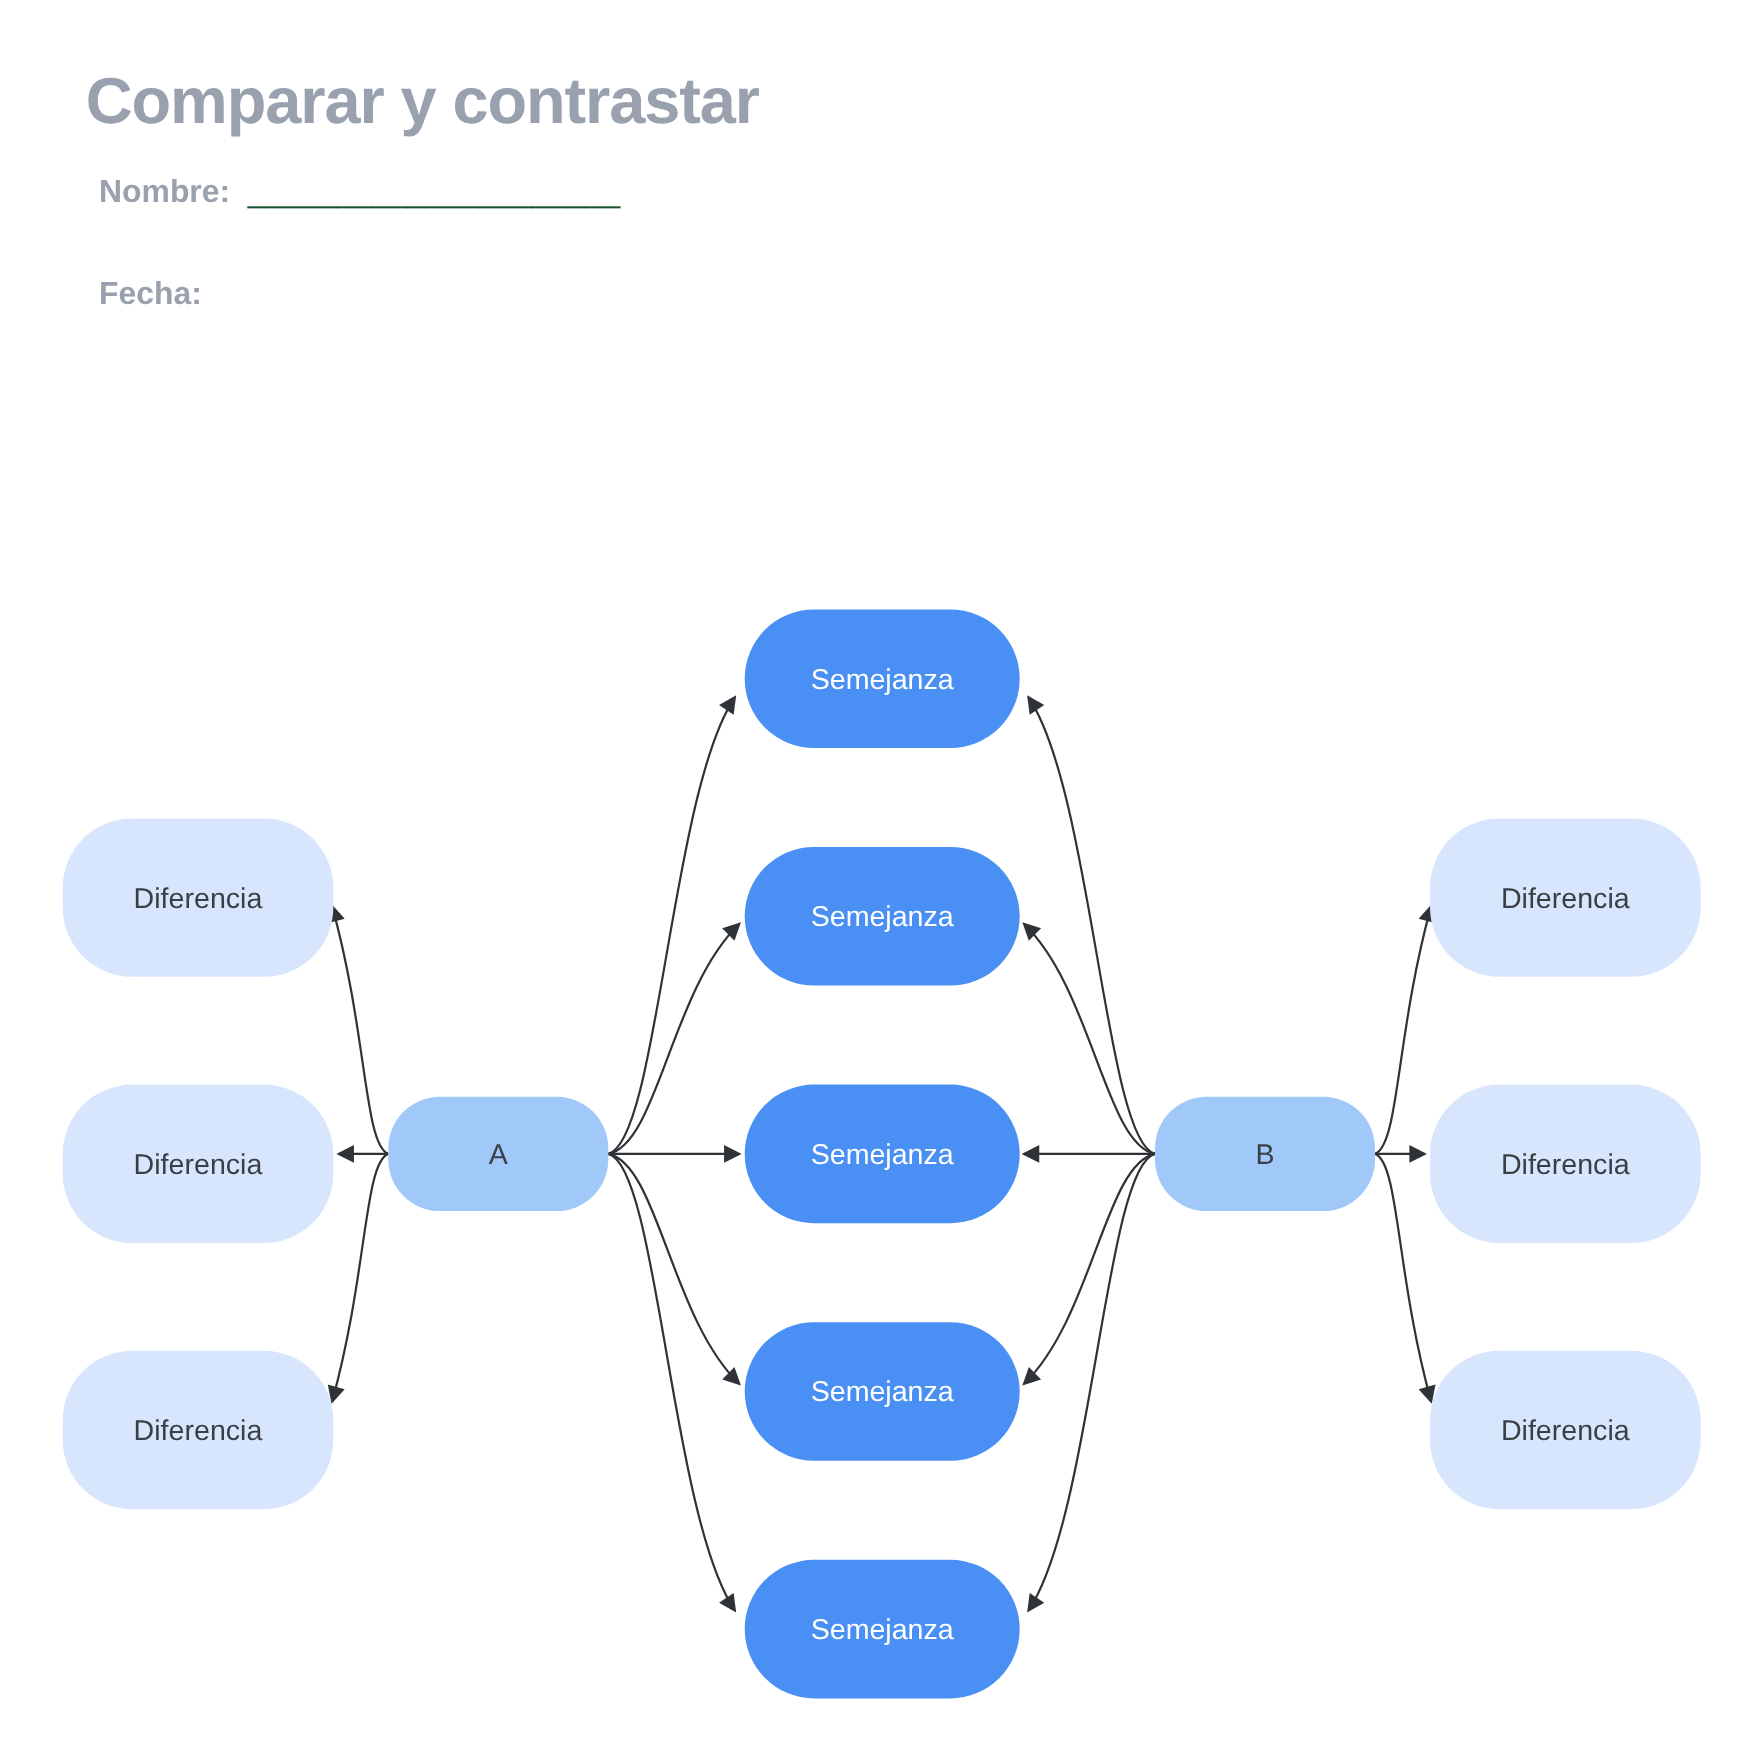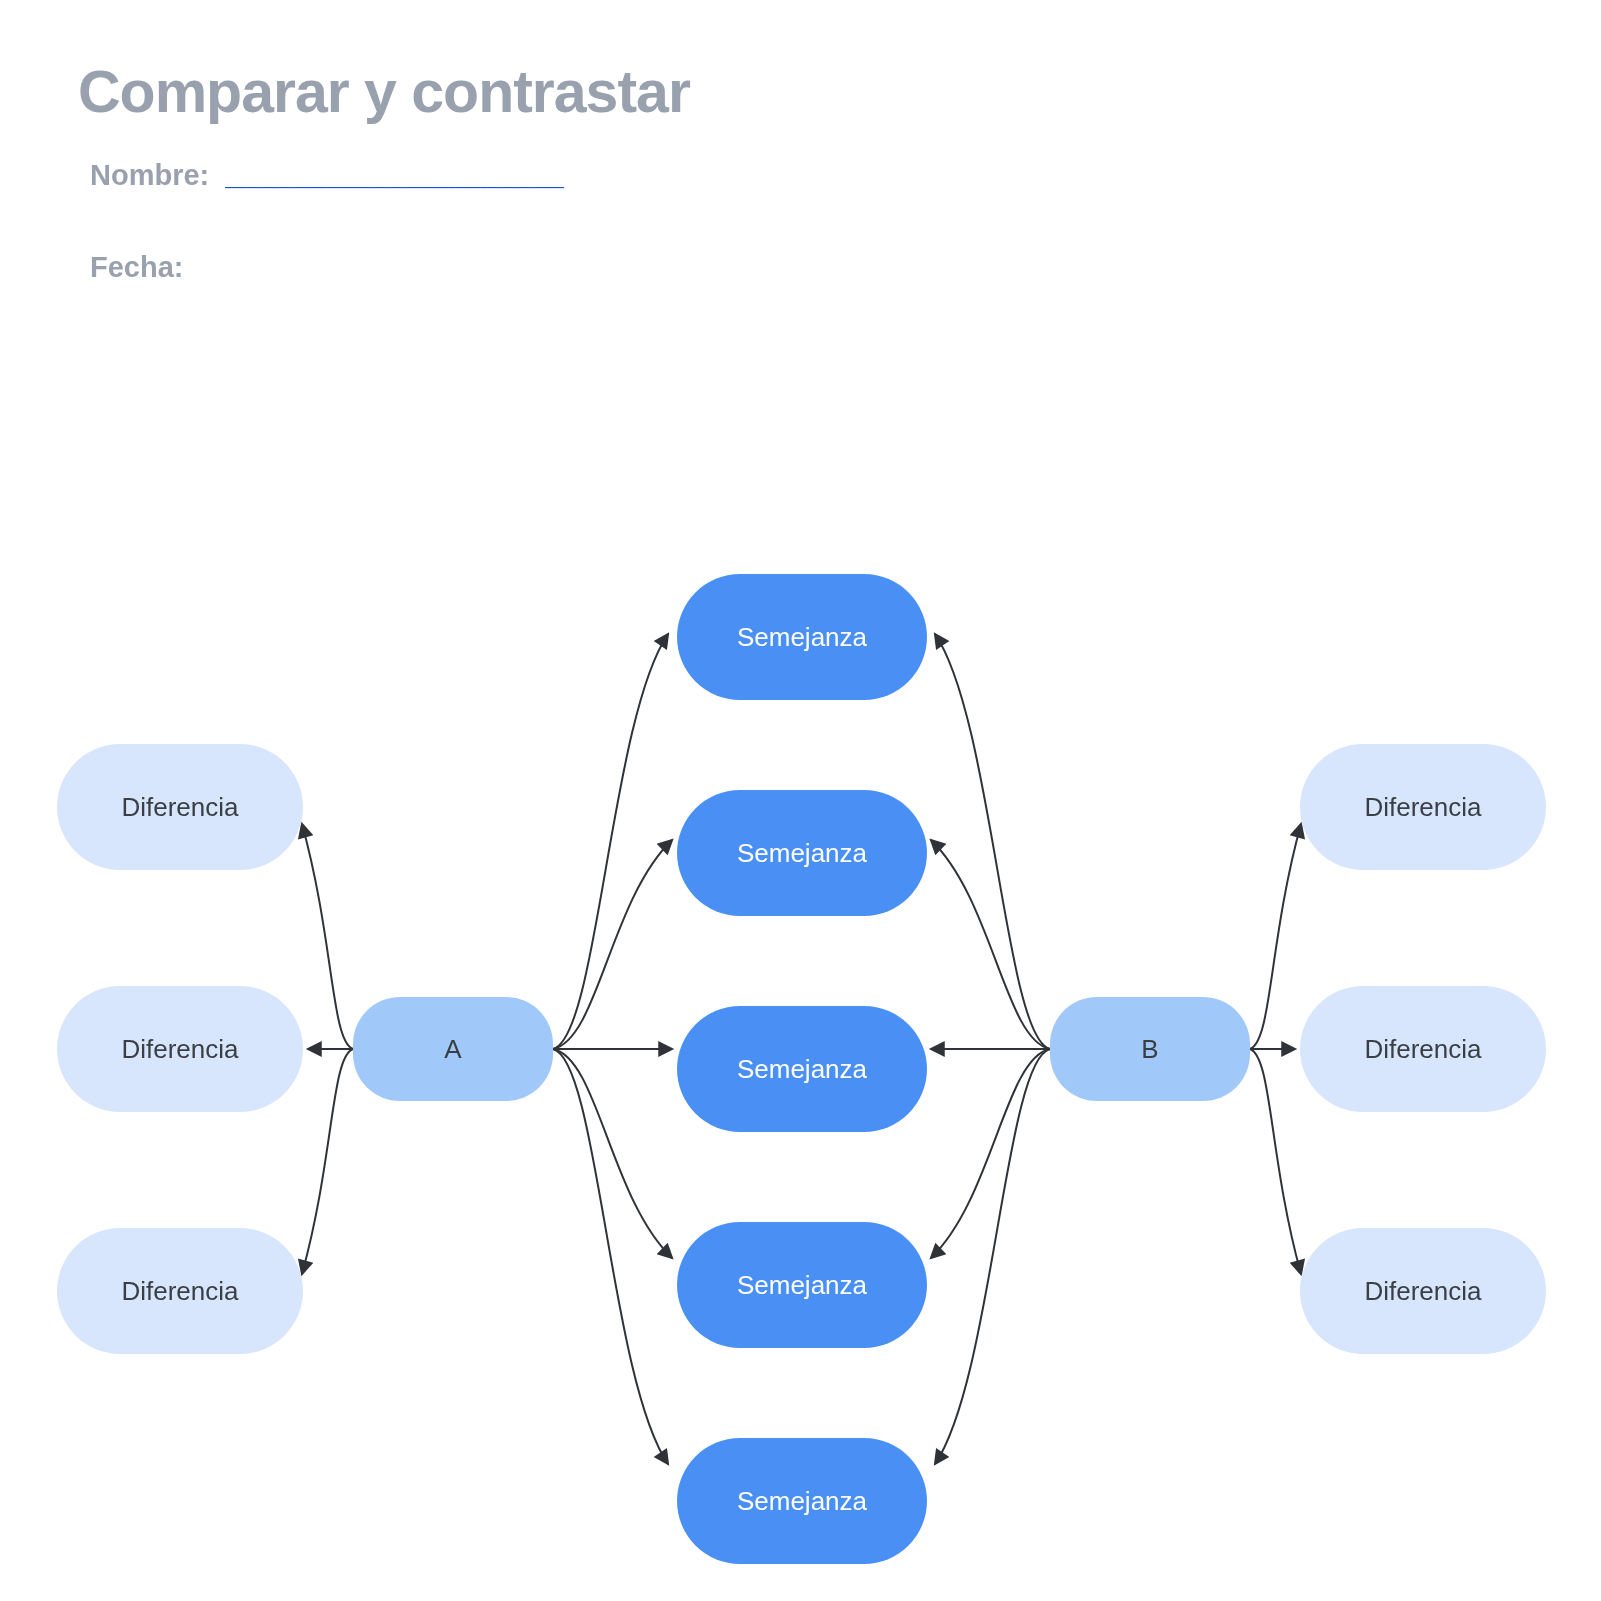"_____________________" .field-blank { color: #1d4ed8 -> #14532d; font-weight: 700 -> 400 }
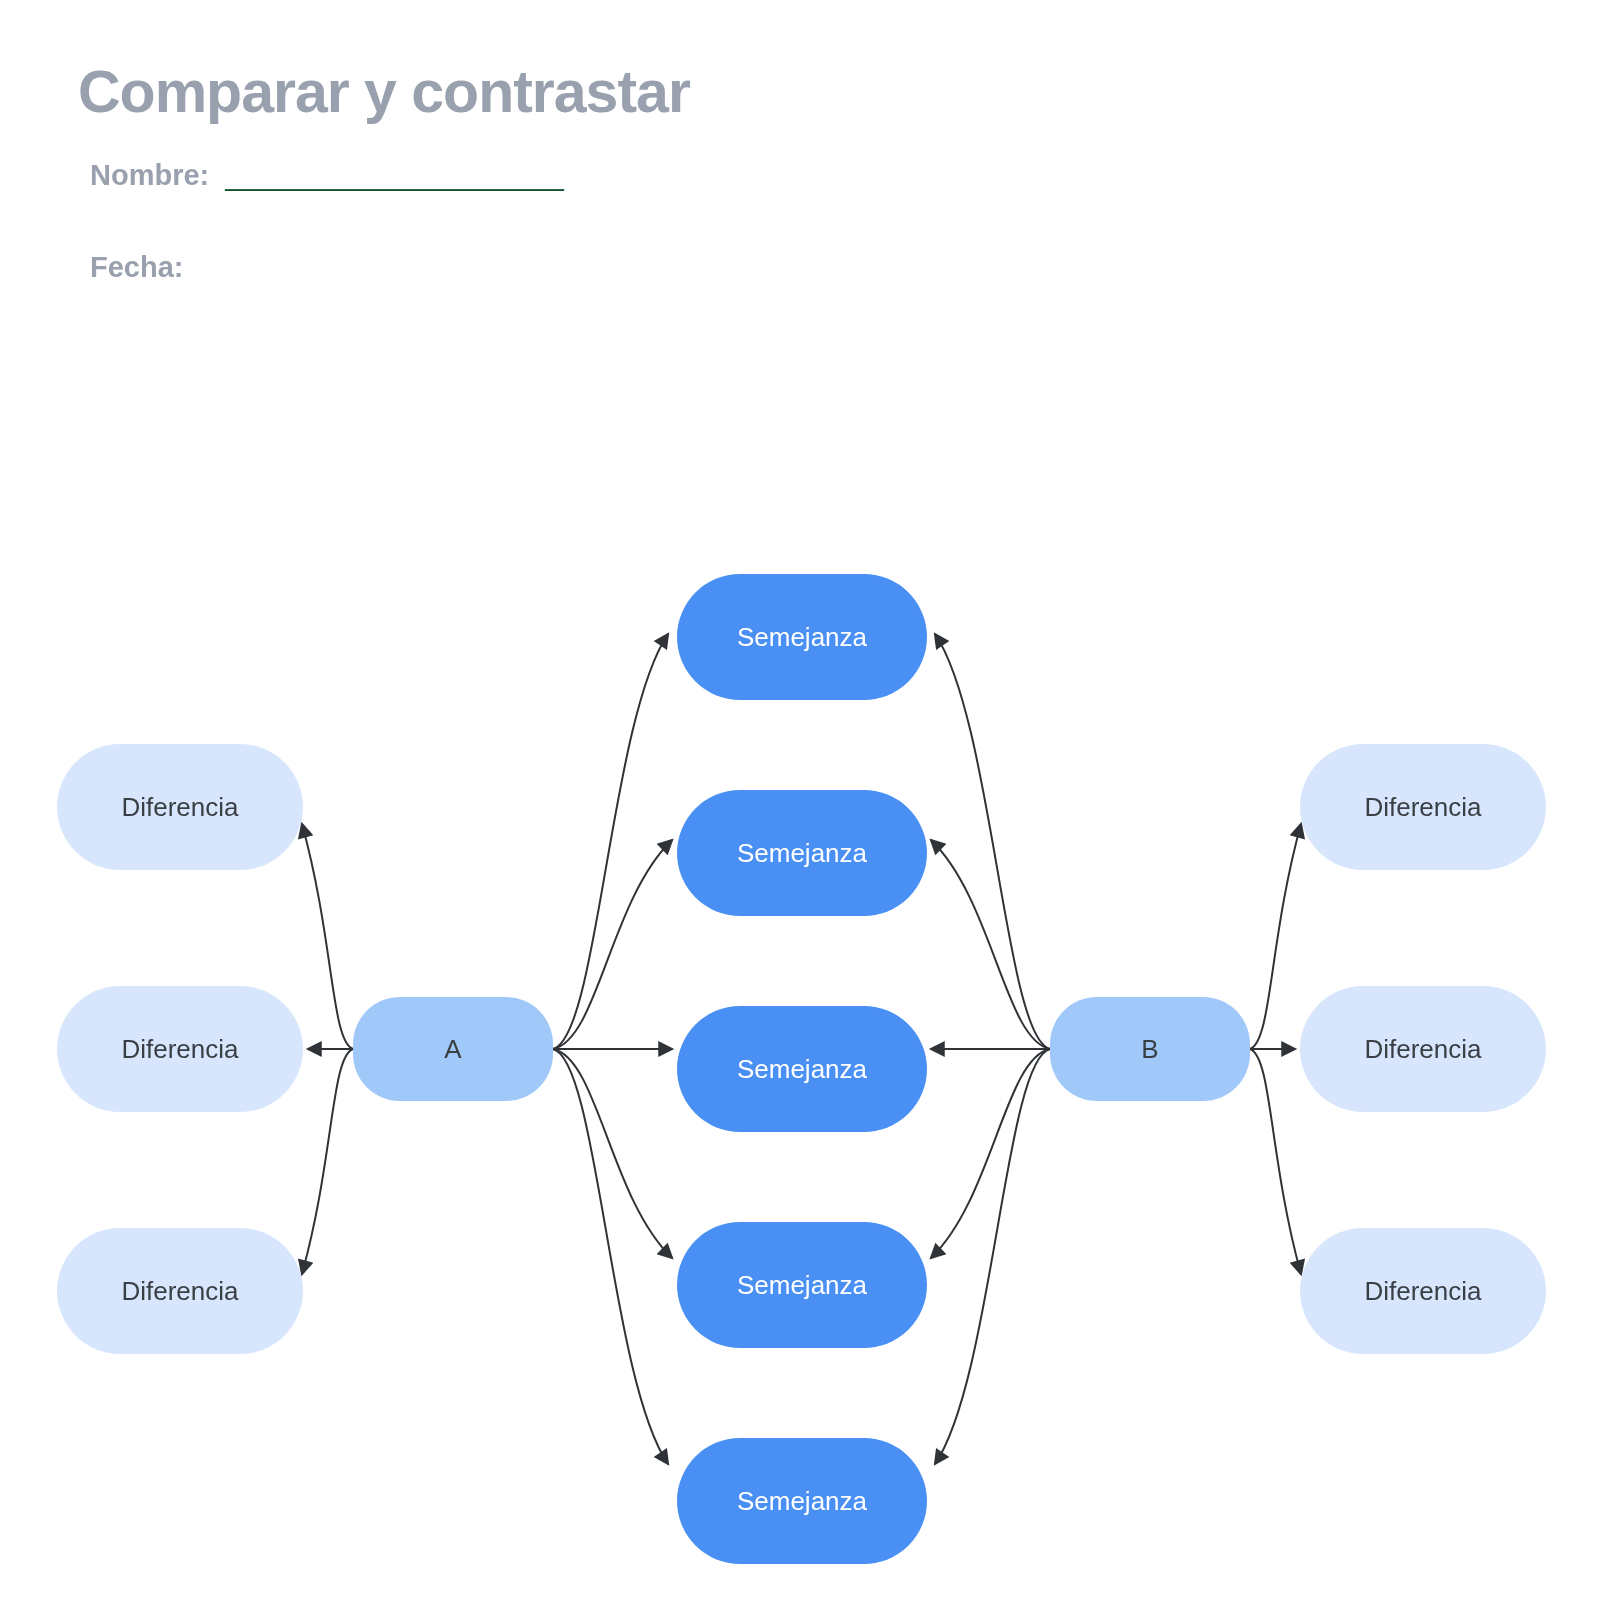"Semejanza" .node-sim { margin-top: 20px -> none }
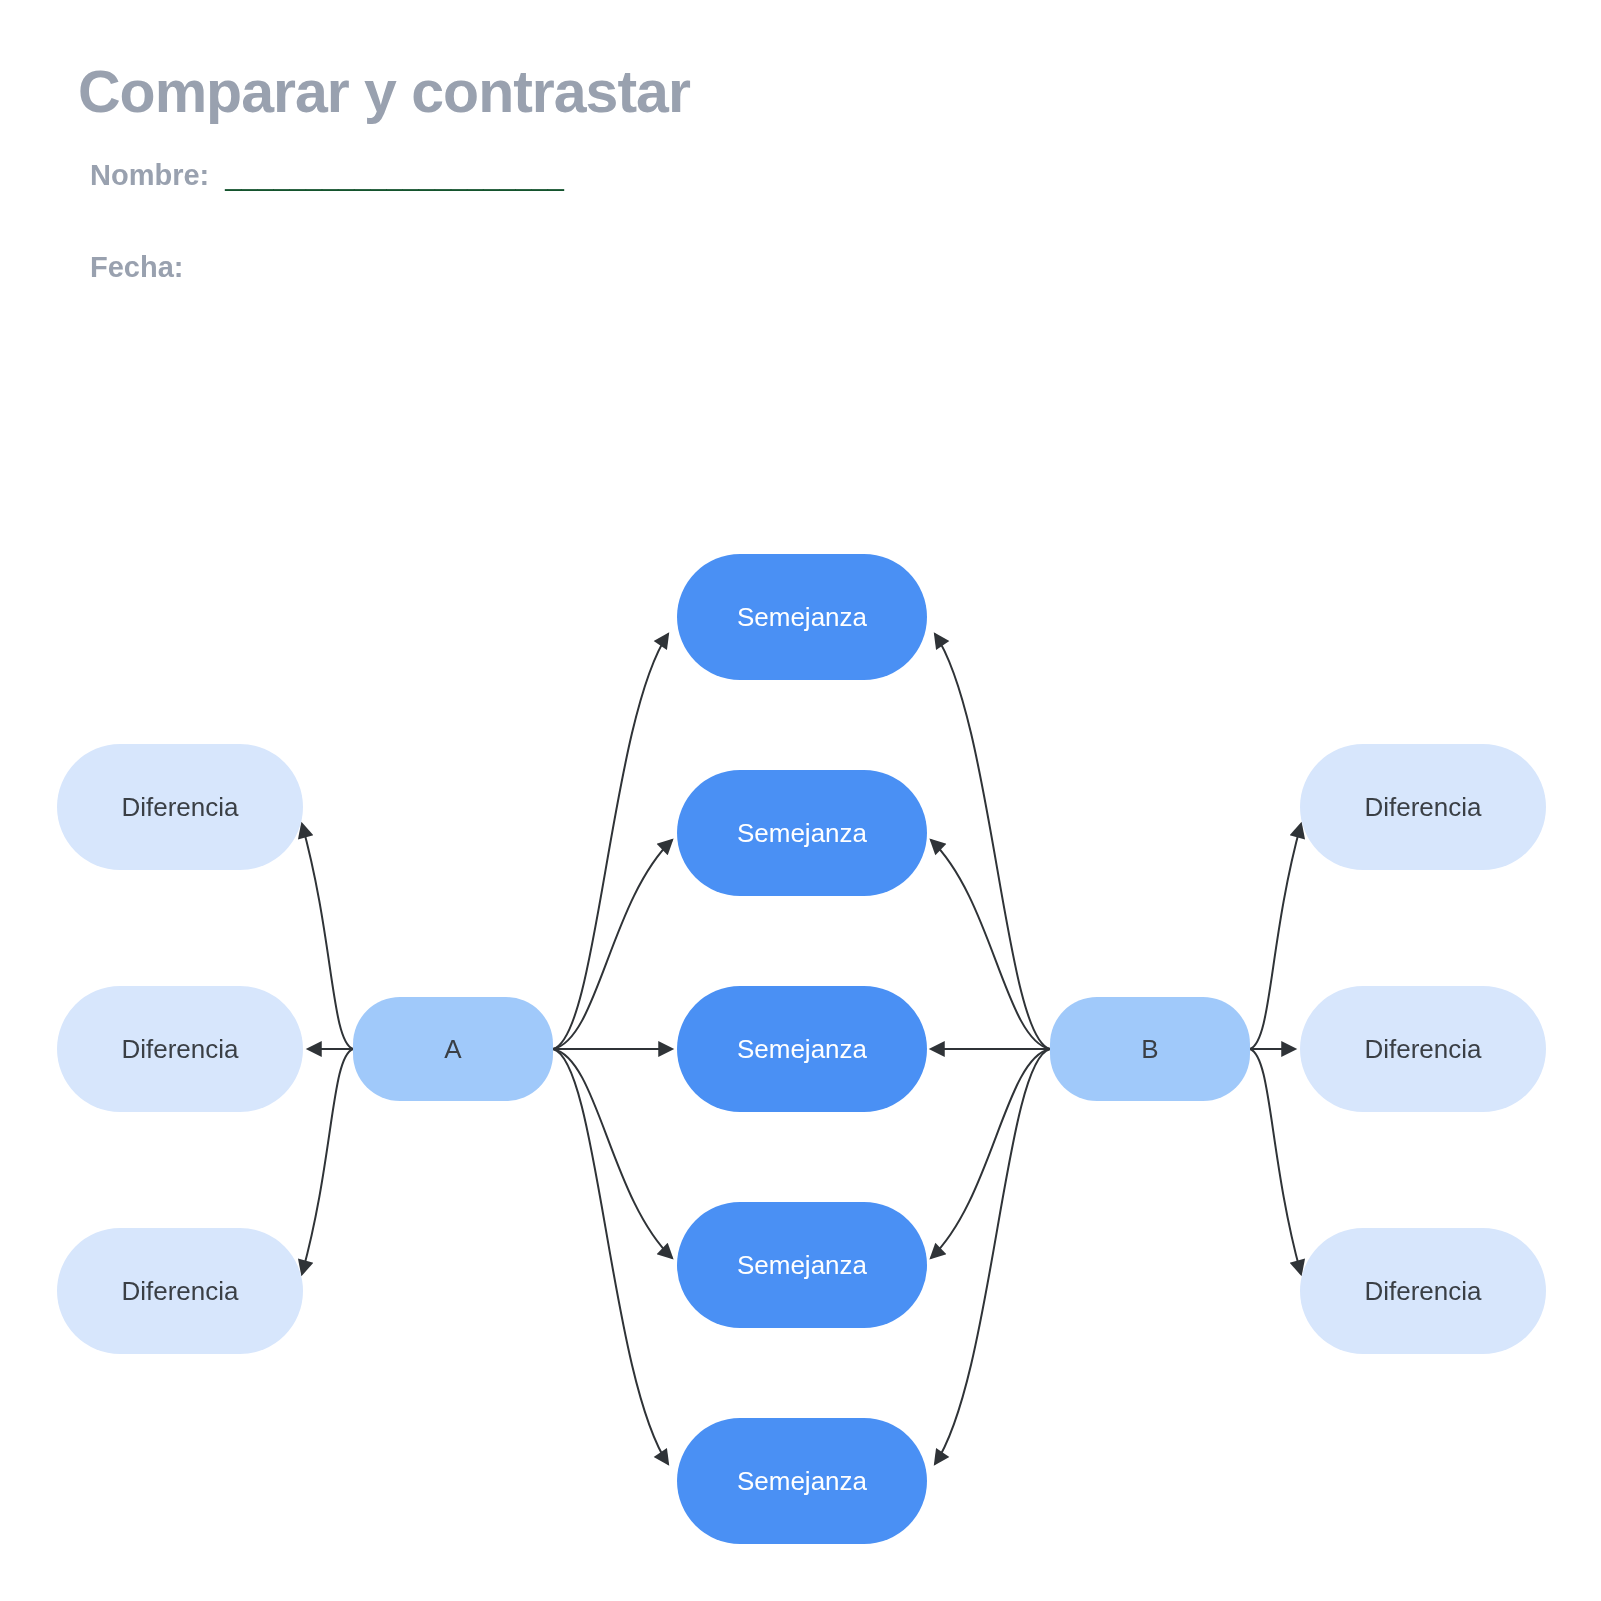"Diferencia" .node-dif { height: 126px -> 144px }
